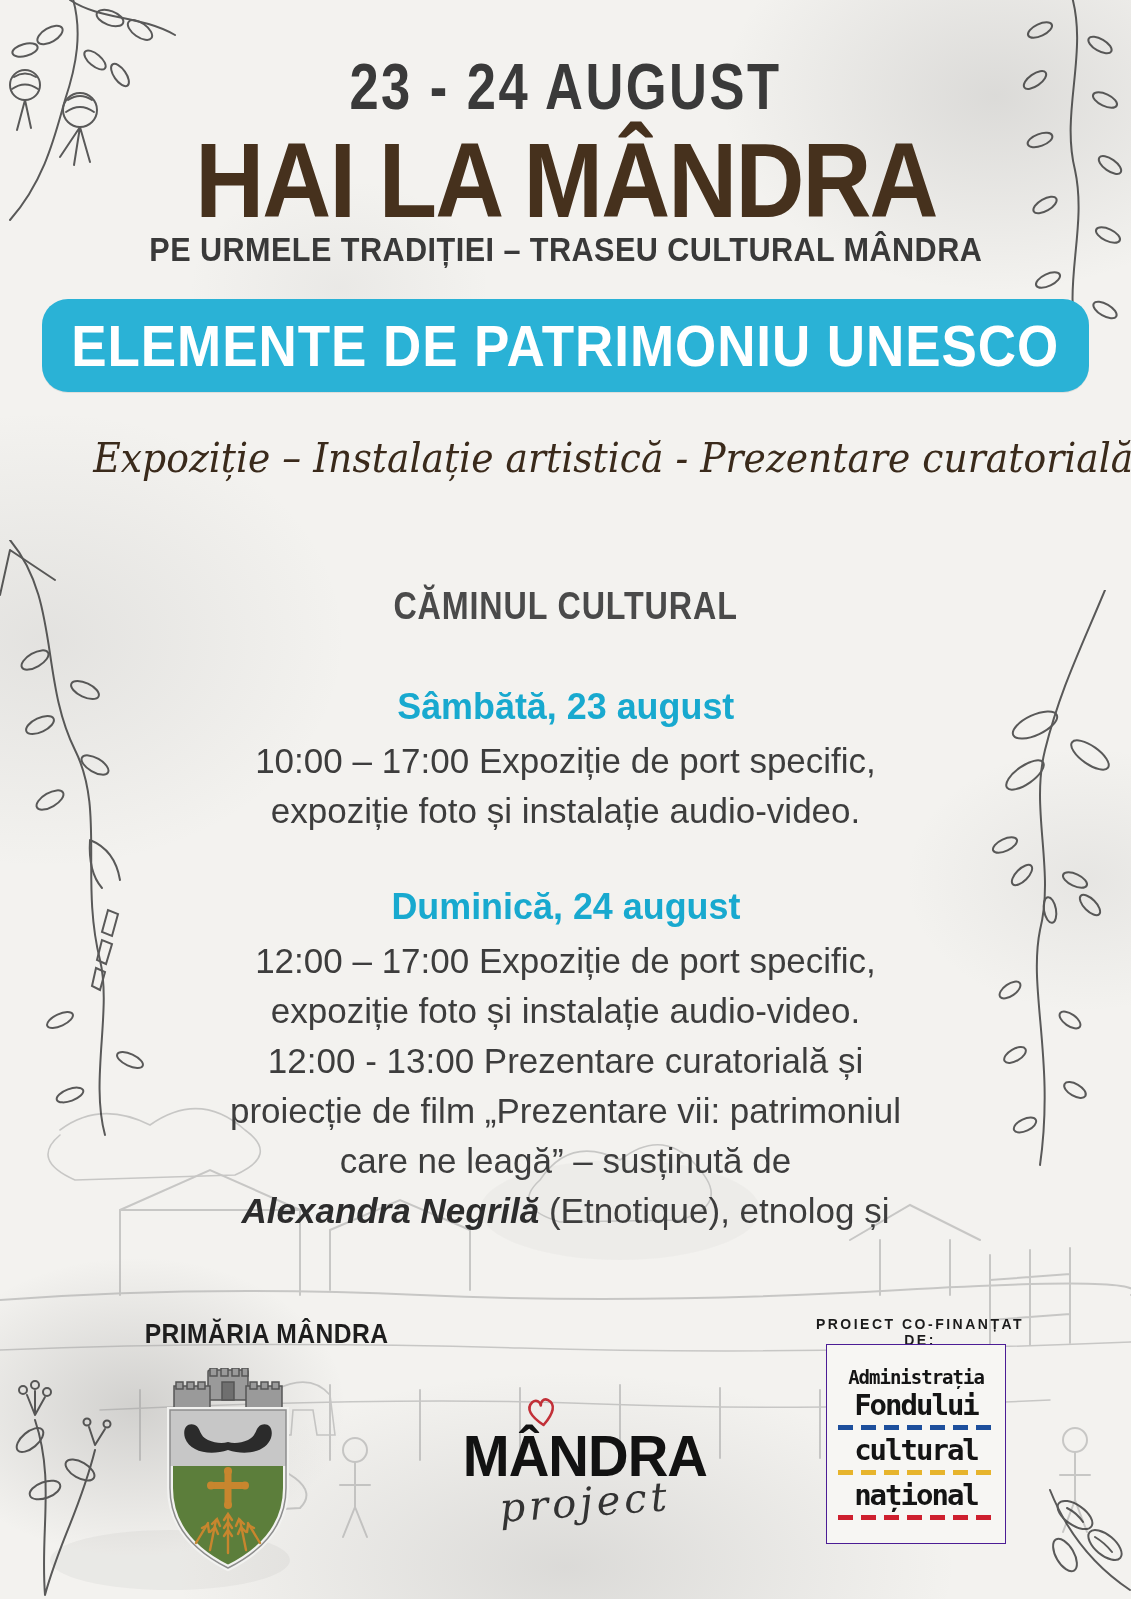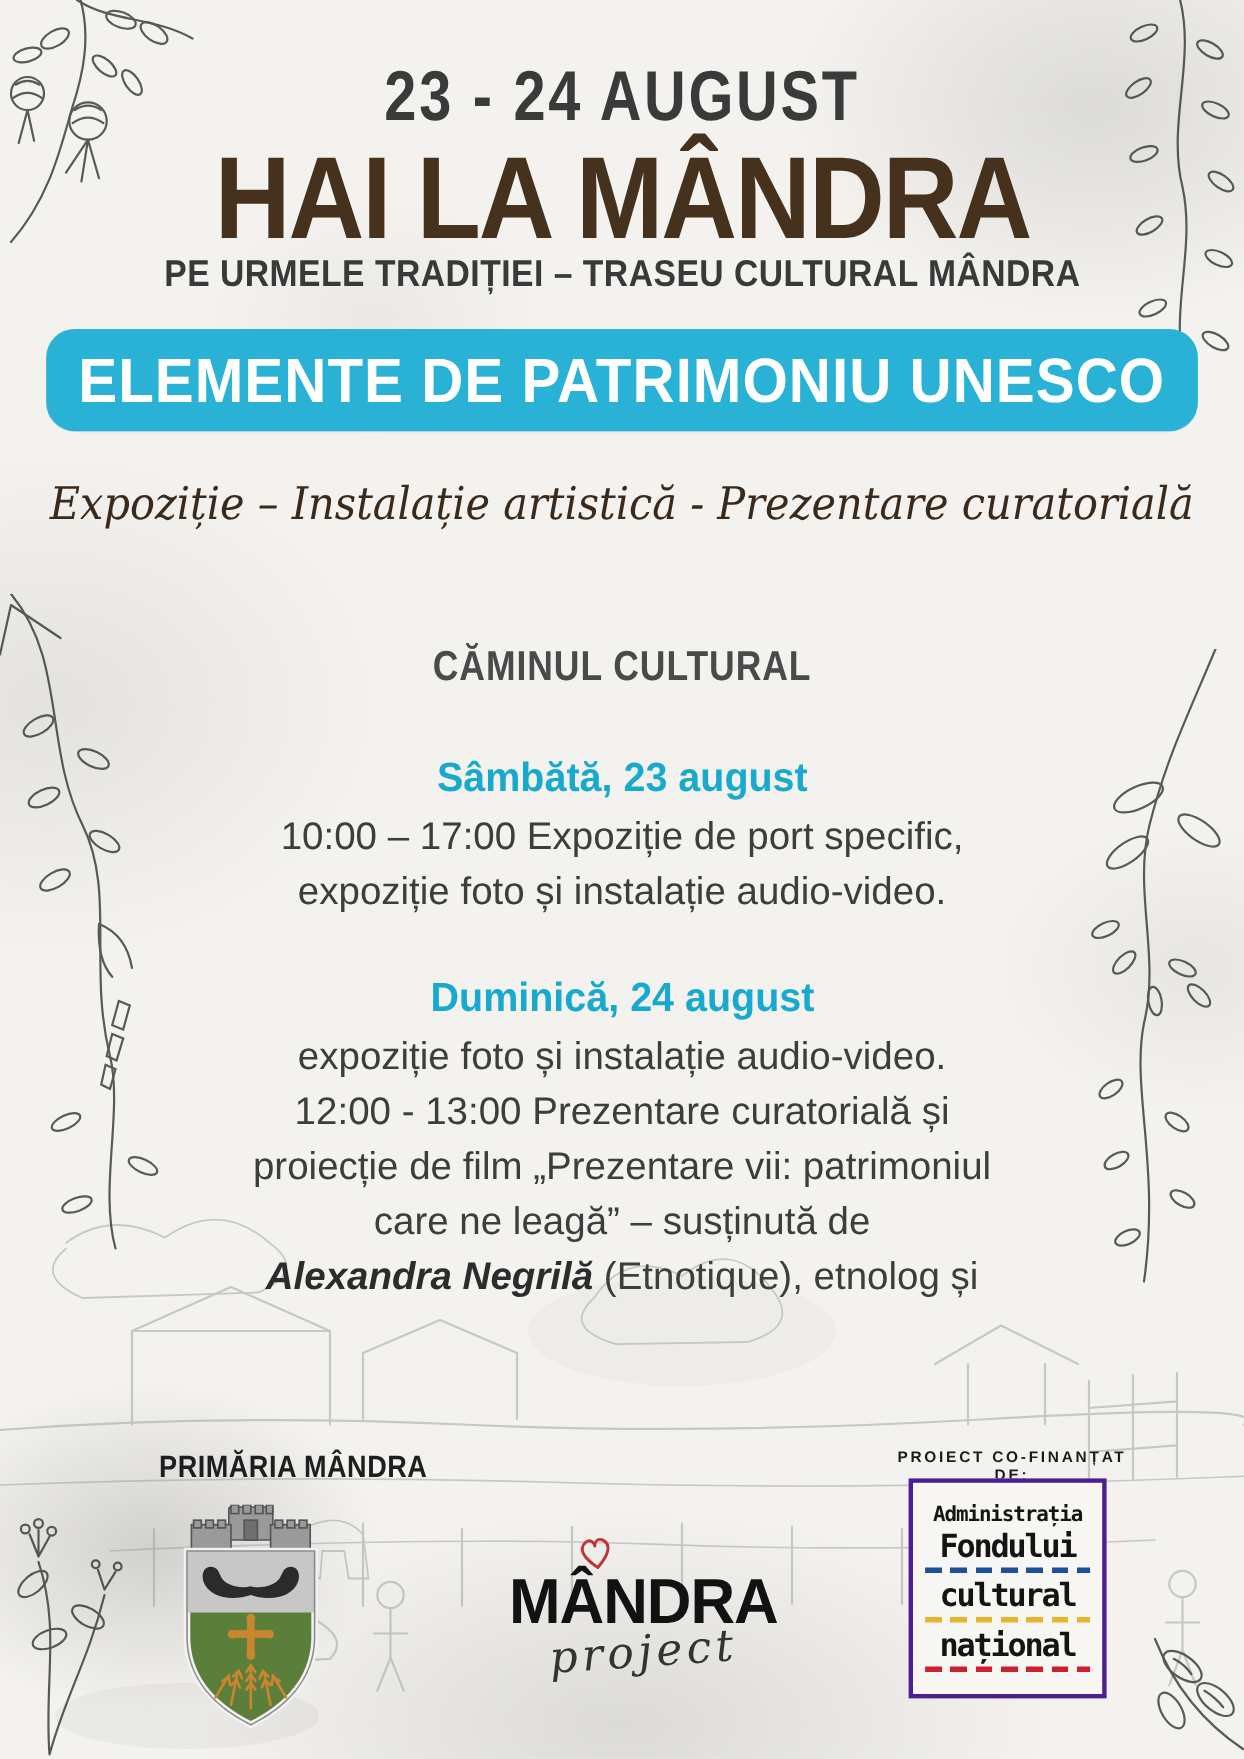"Expoziție – Instalație artistică -" .tagline { padding-left: none -> 48px }
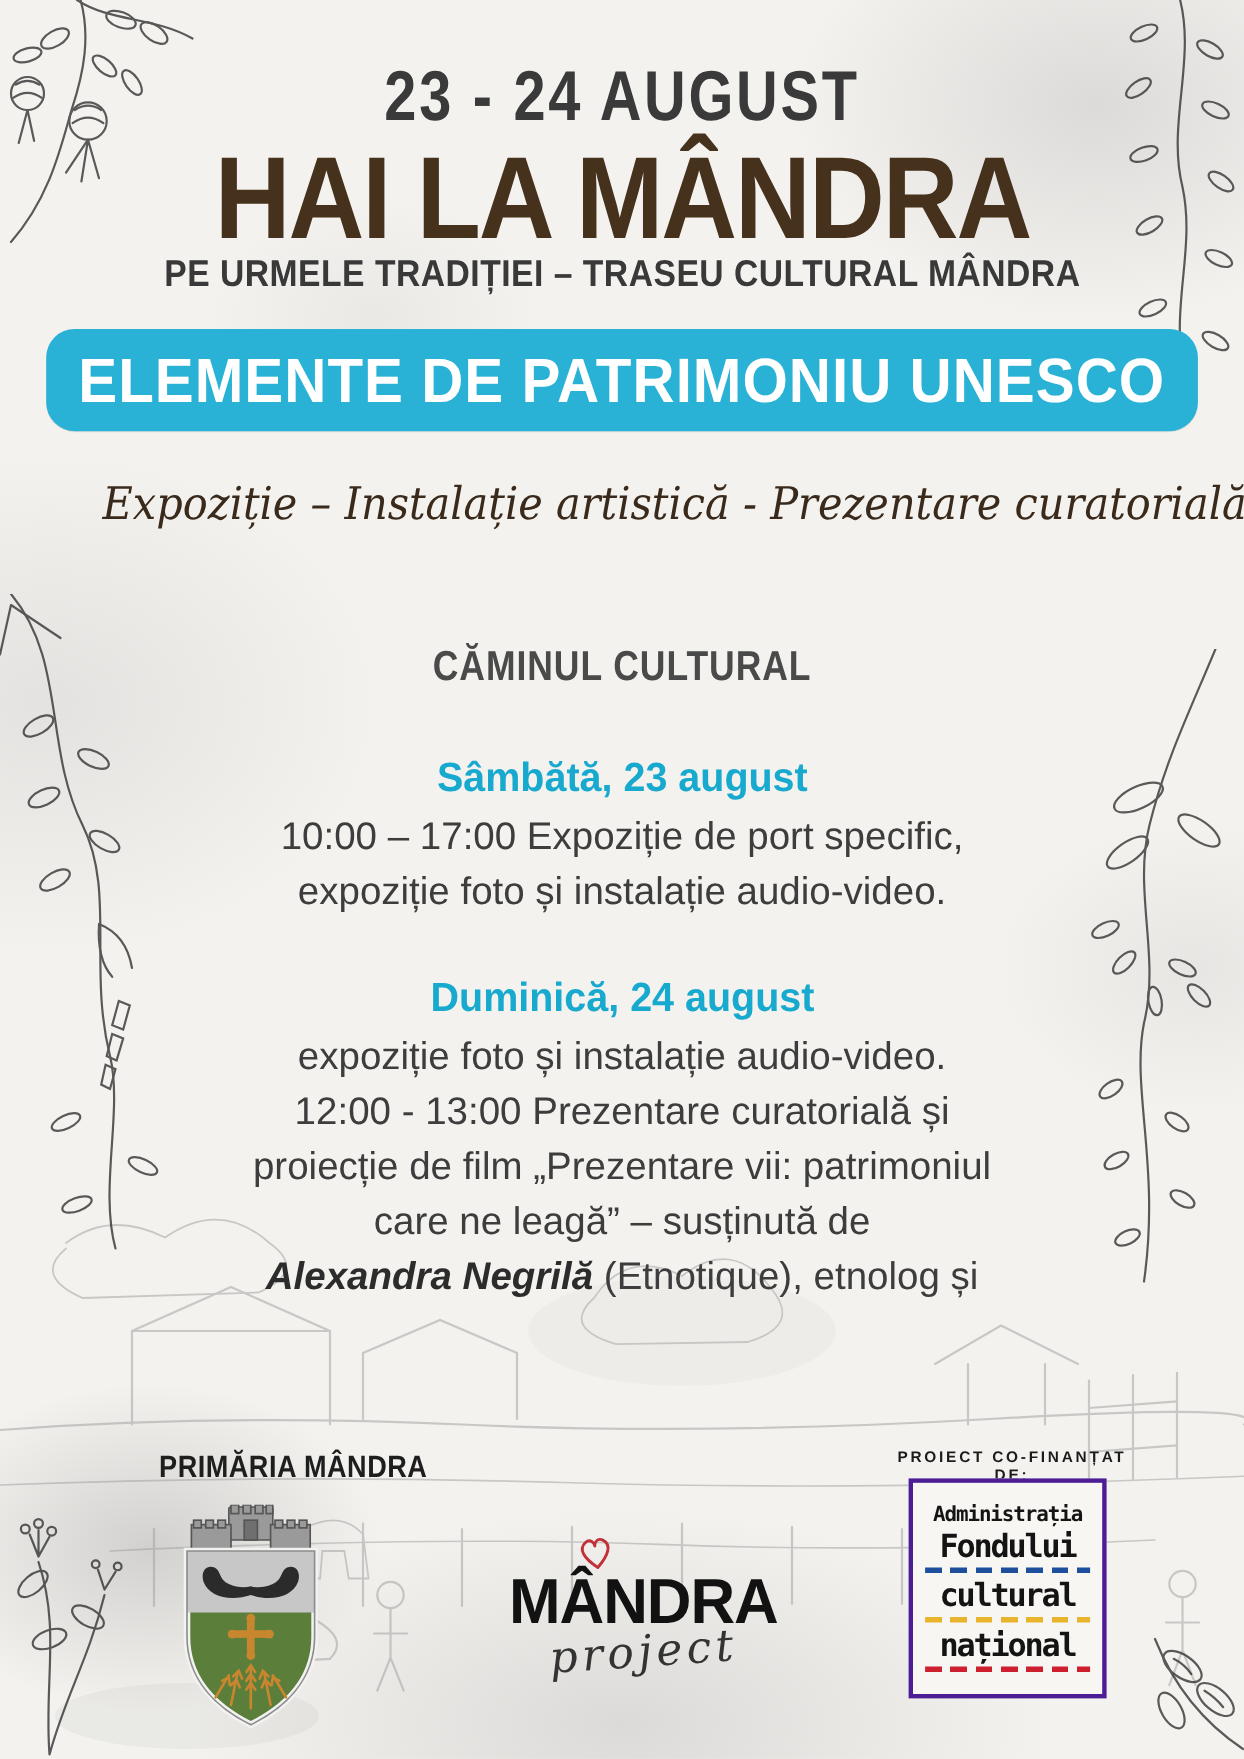"12:00 – 17:00 Expoziție de" div.sched-line { html: none -> <div>12:00 – 17:00 Expoziție de port specific,</div> }
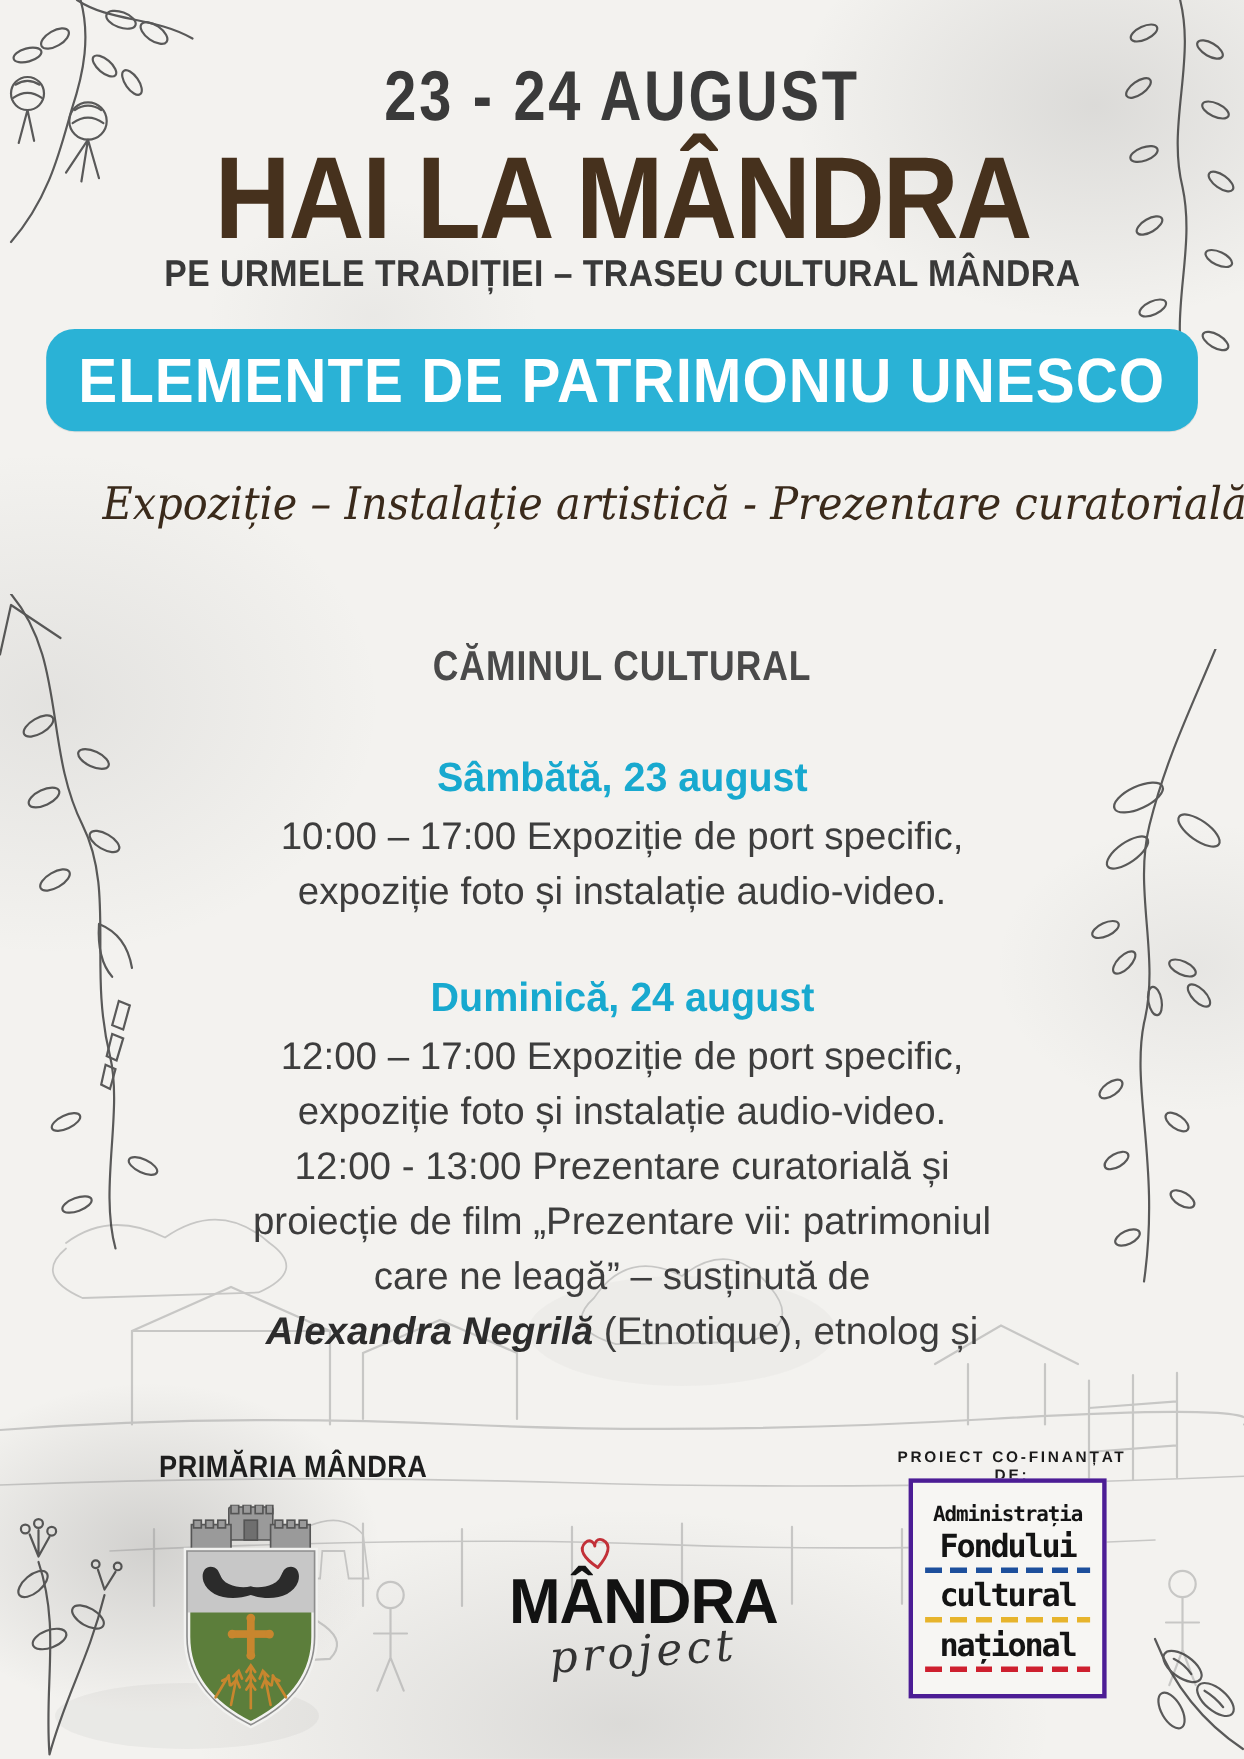"Administrația" .afcn-box { border: 4px solid #4c1d95 -> 1px solid #4c1d95 }
